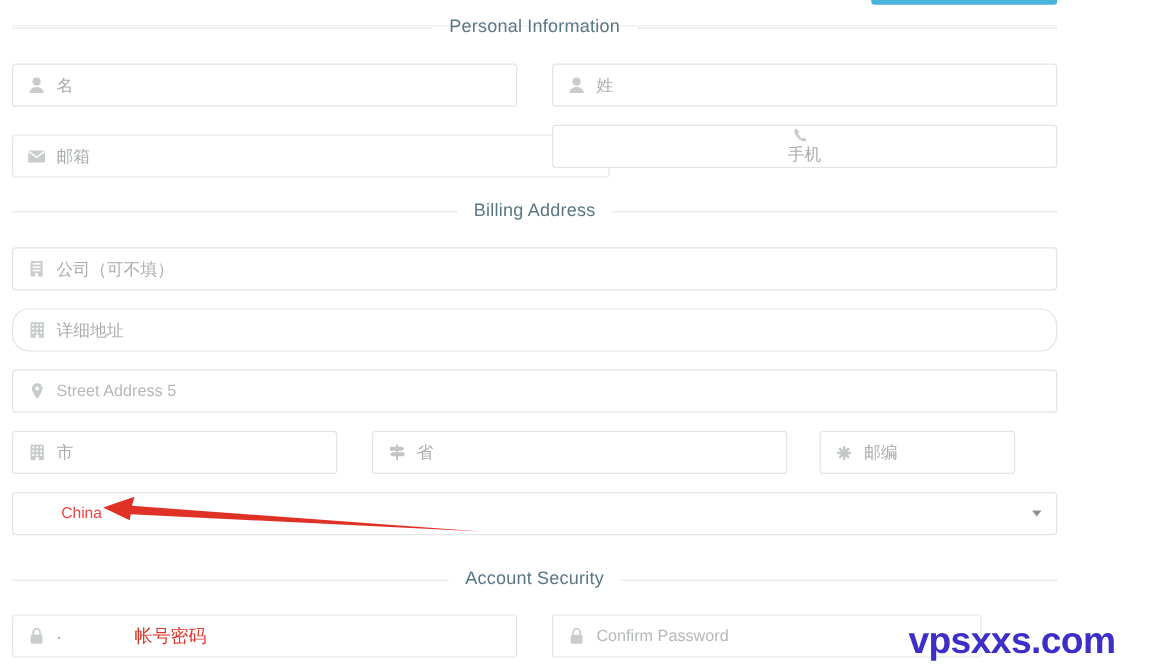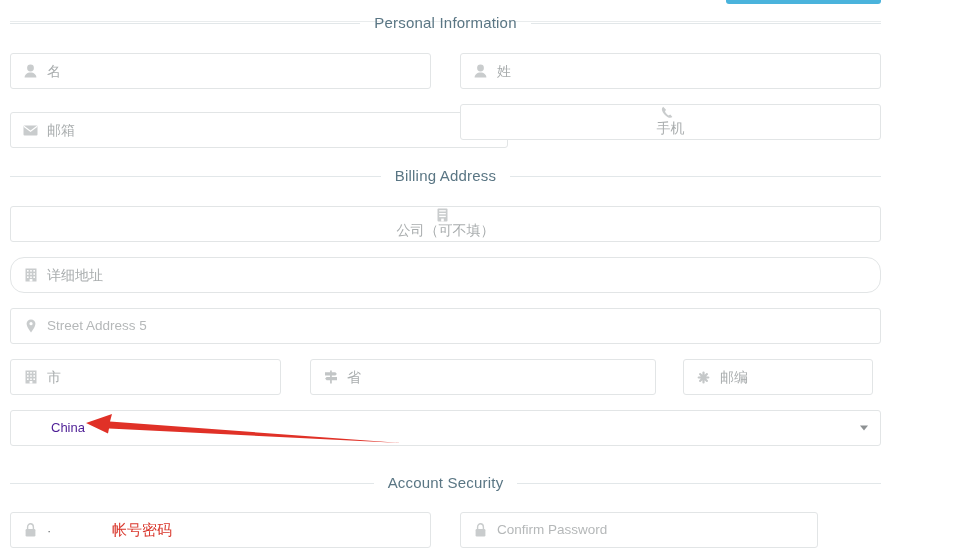"公司（可不填）" div.field { flex-direction: column -> none }
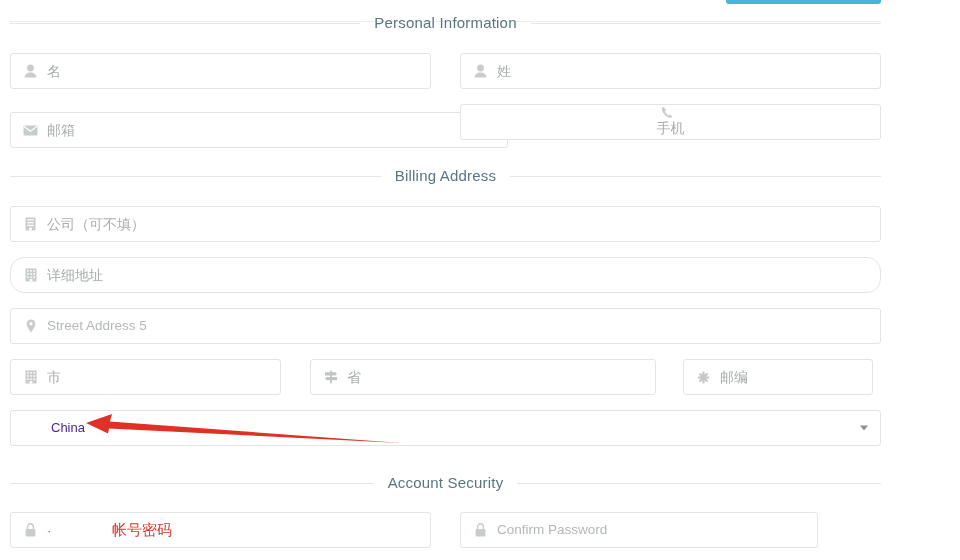"邮编" div.field { width: 190px -> 163px }
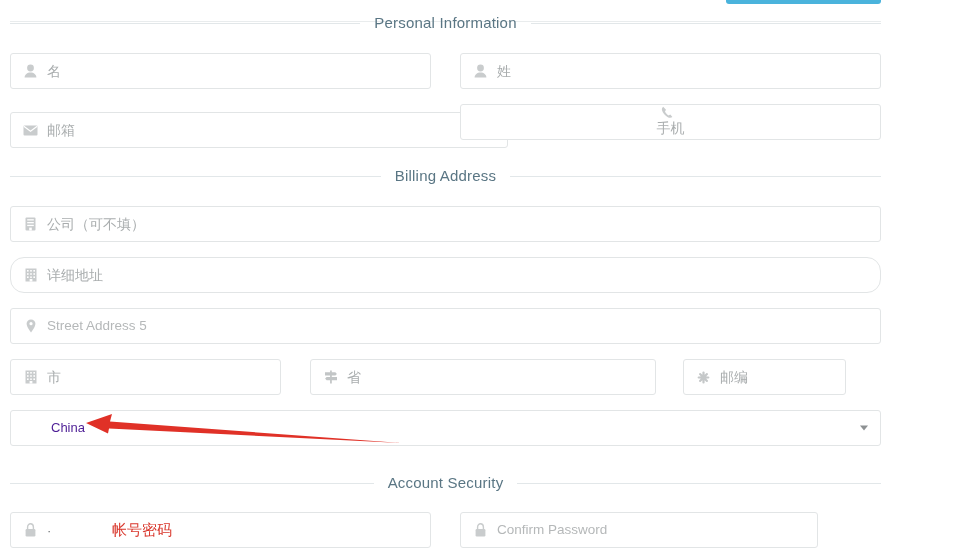"China" .ph.val { color: #4c1d95 -> #ef4444 }
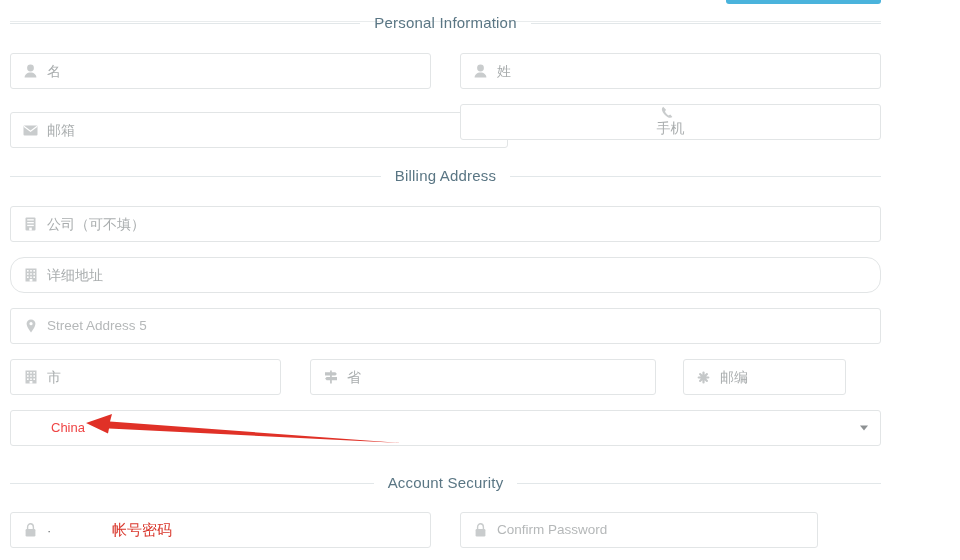"vpsxxs.com" div.watermark { html: none -> <div>vpsxxs.com</div> }
